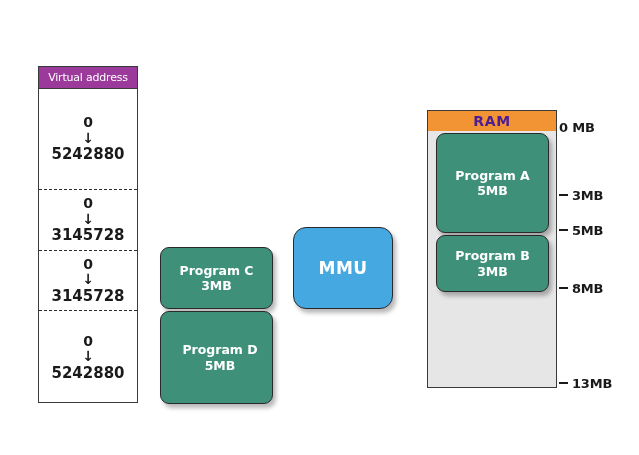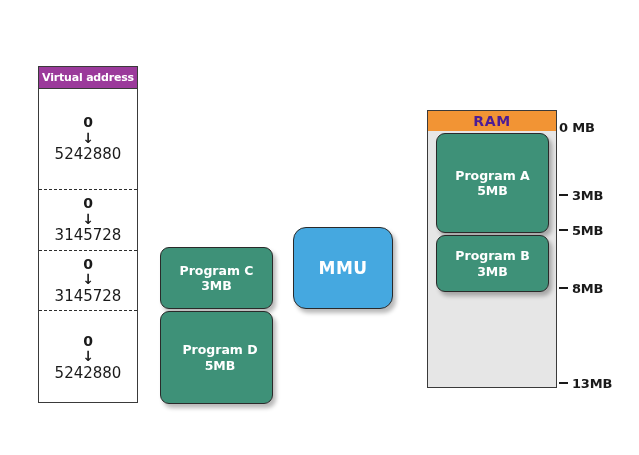"Virtual address" .va-header { font-weight: bold -> normal }
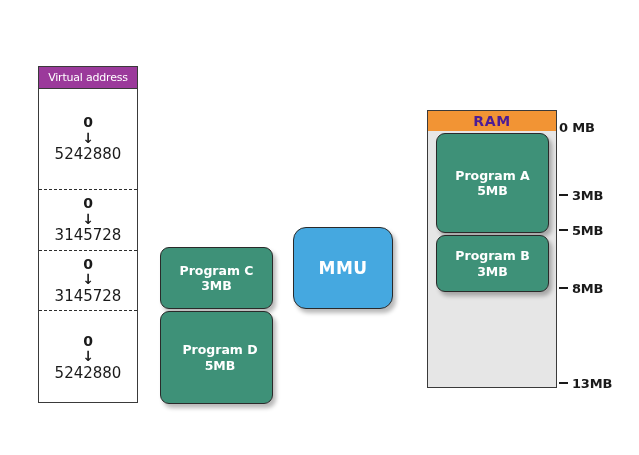"5242880" .va-end { font-weight: normal -> bold }
